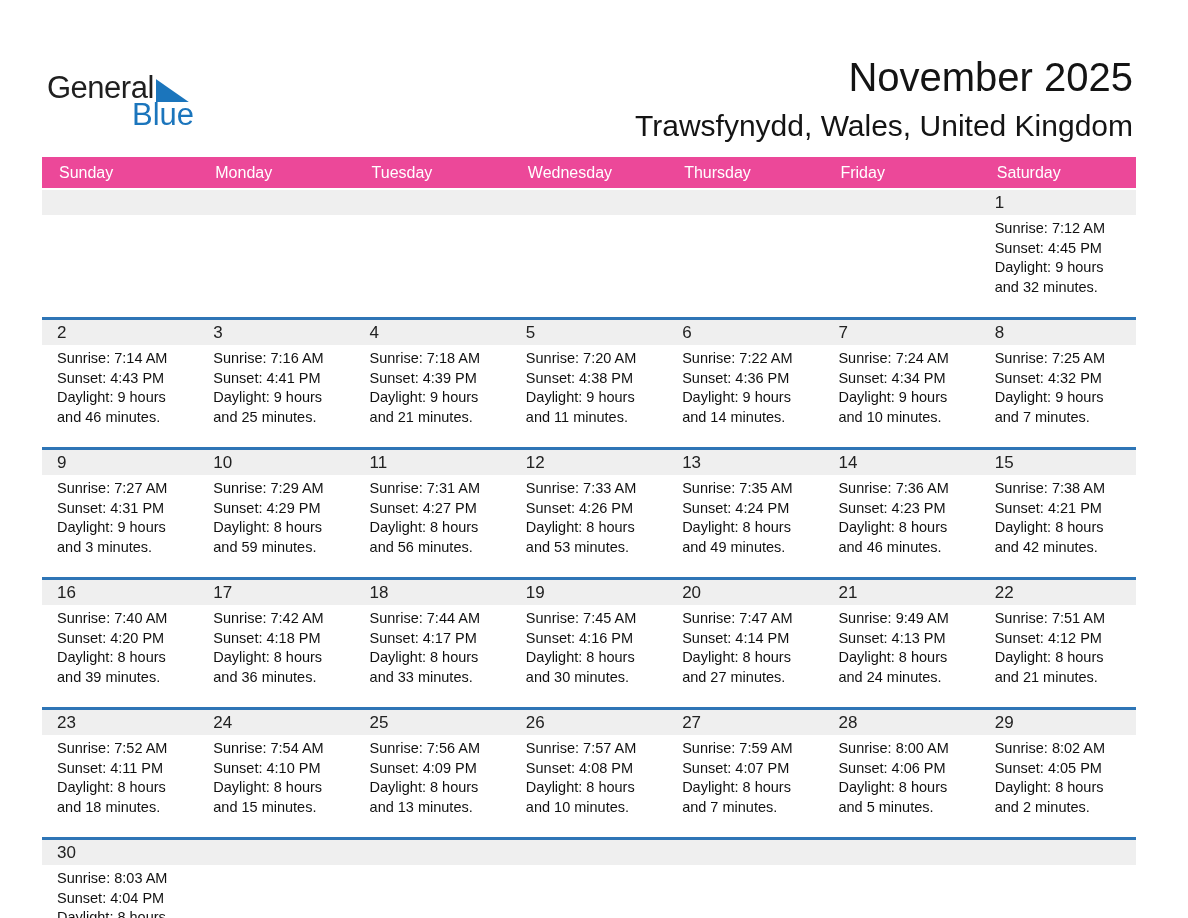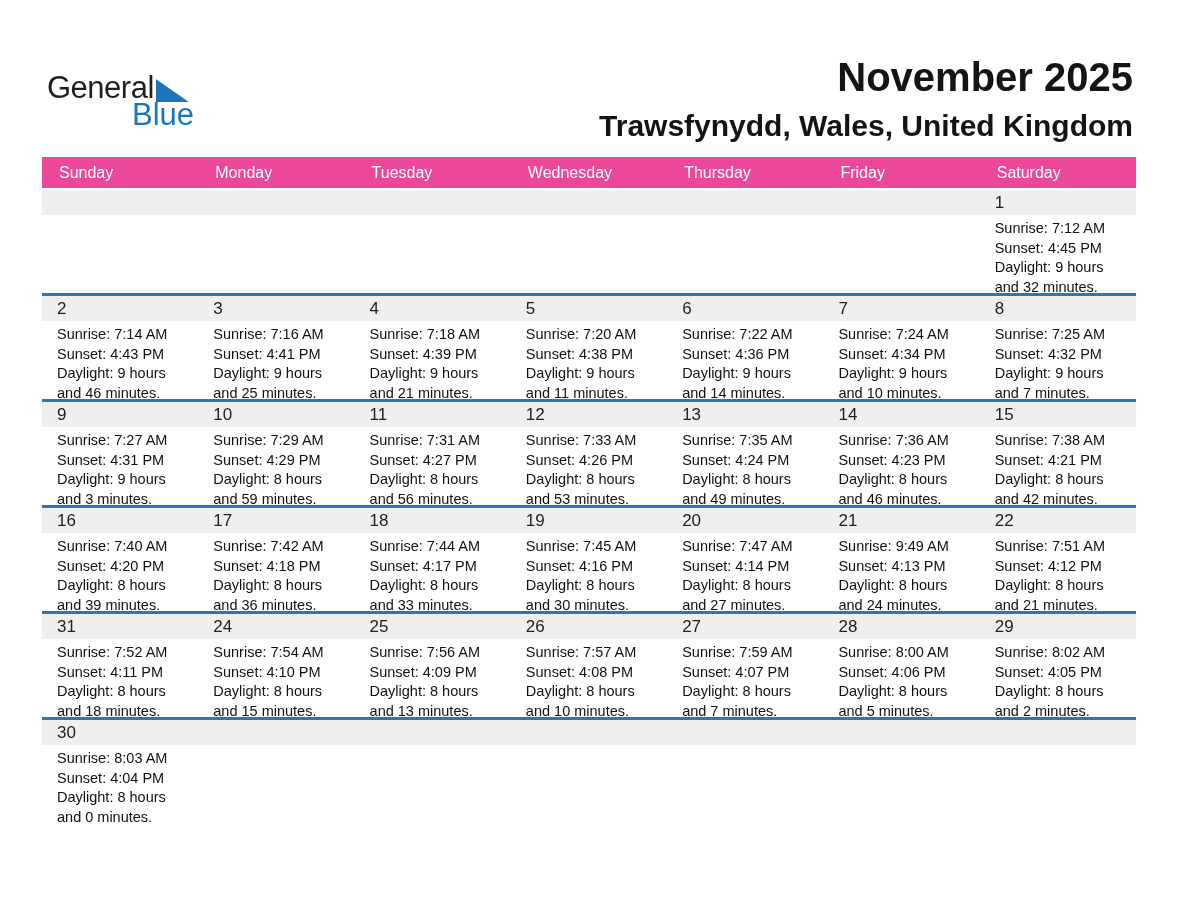"November 2025" .titles { font-weight: bold -> none }
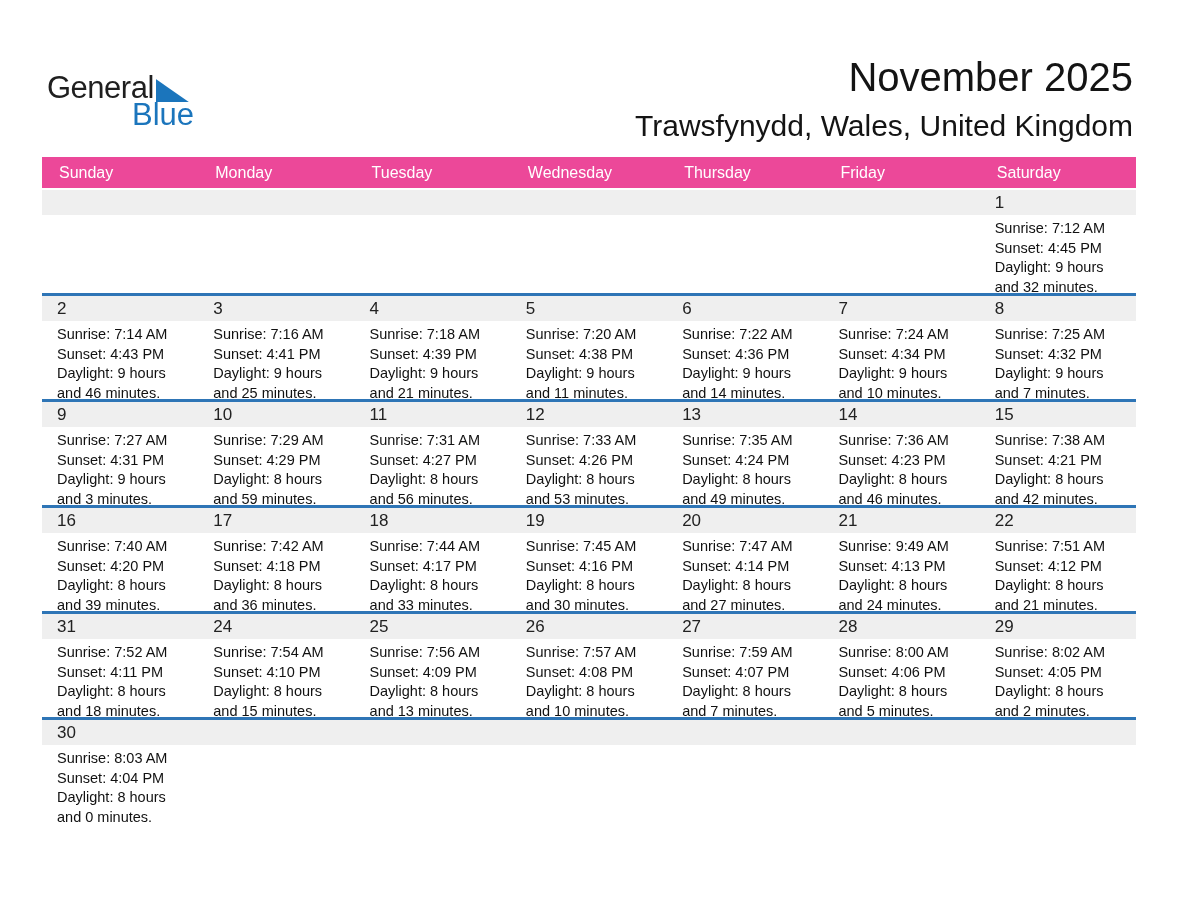"Sunrise: 7:12 AM" .details { height: 78px -> 102px }
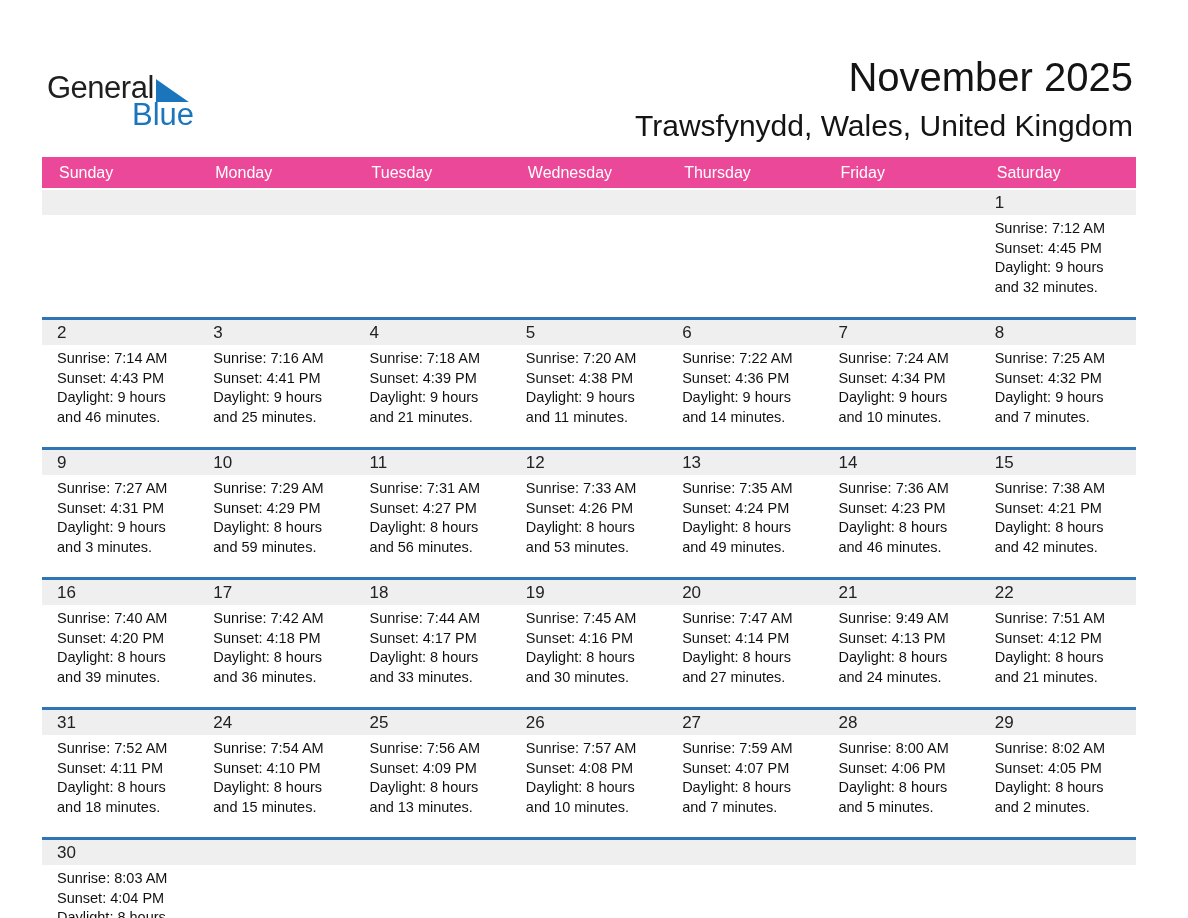"31" div.daynum { text: 31 -> 23 }
